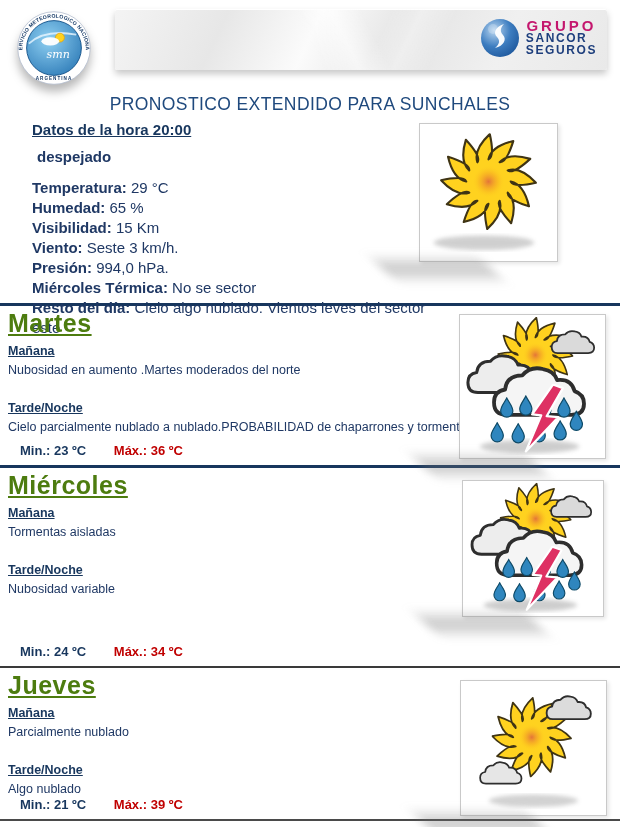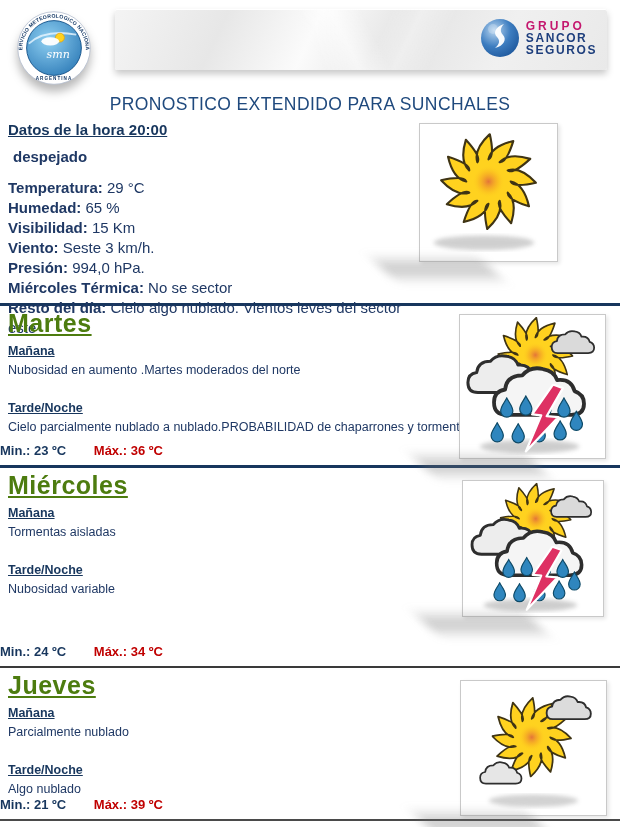"GRUPO" .sancor-w1 { font-size: 12px -> 15px; text-align: none -> center }
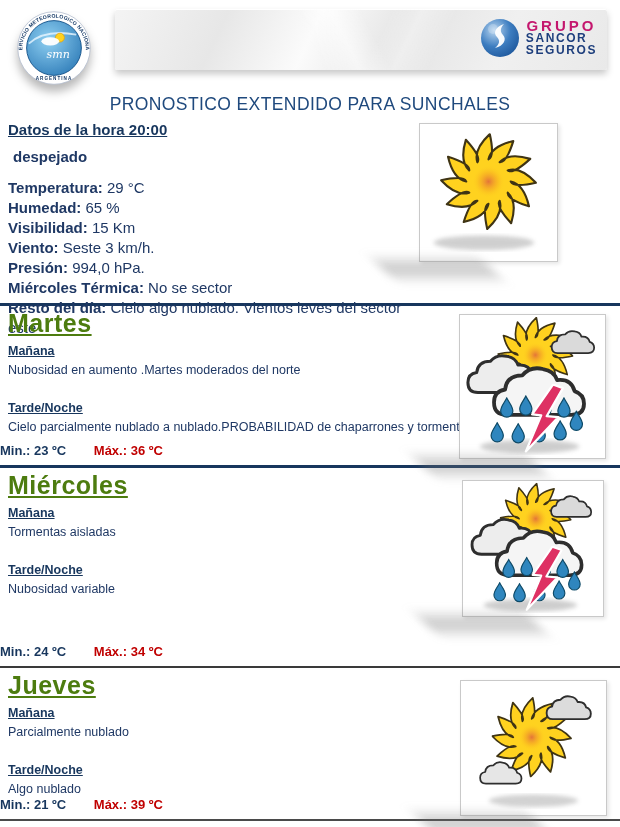"Datos de la hora 20:00" .sec-current { padding-left: none -> 24px }
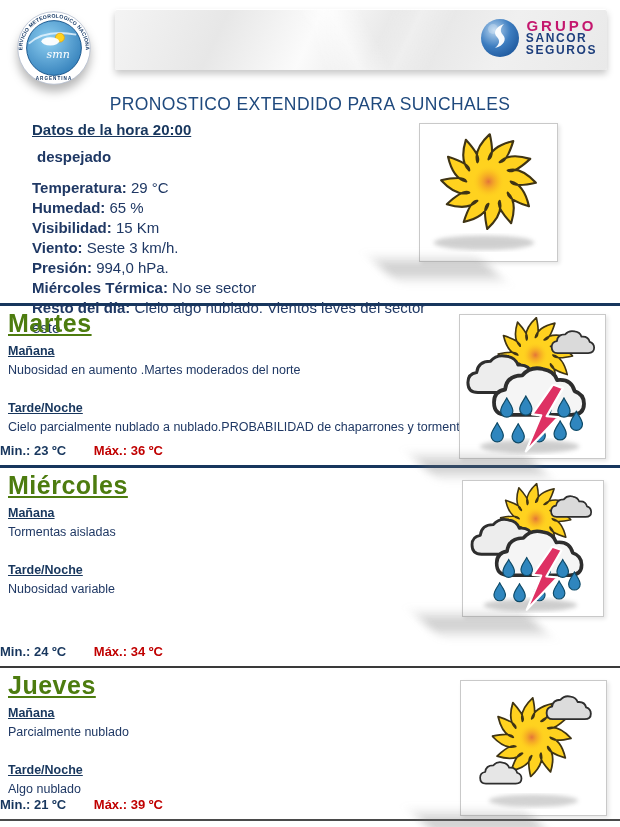"Min.: 23 ºC Máx.: 36" .minmax { left: 0 -> 20px }
